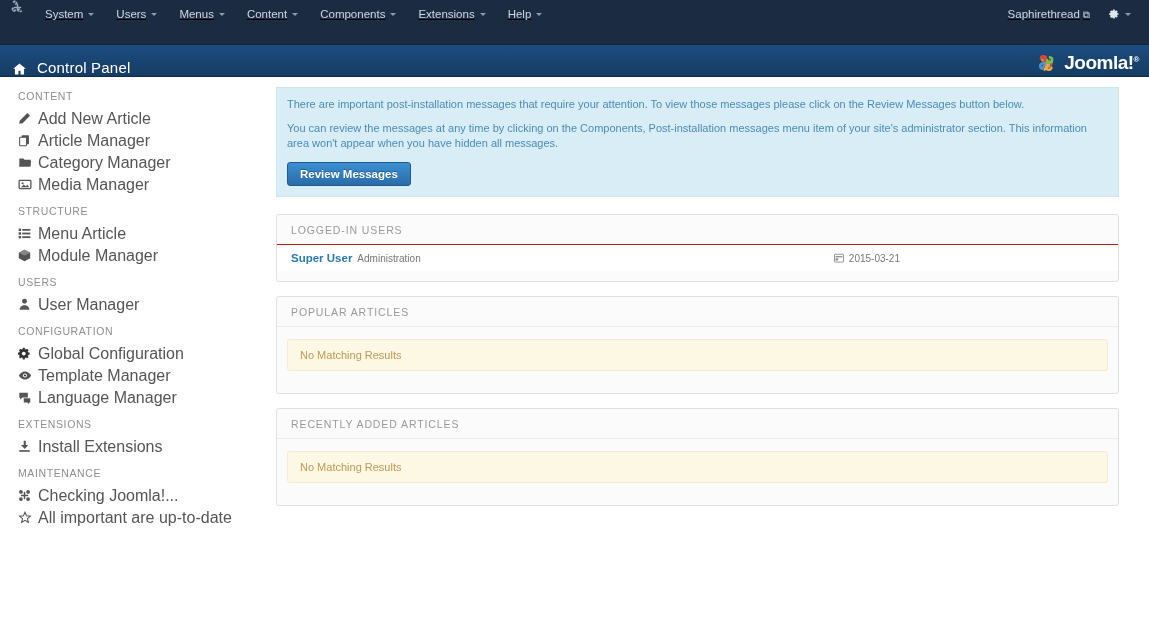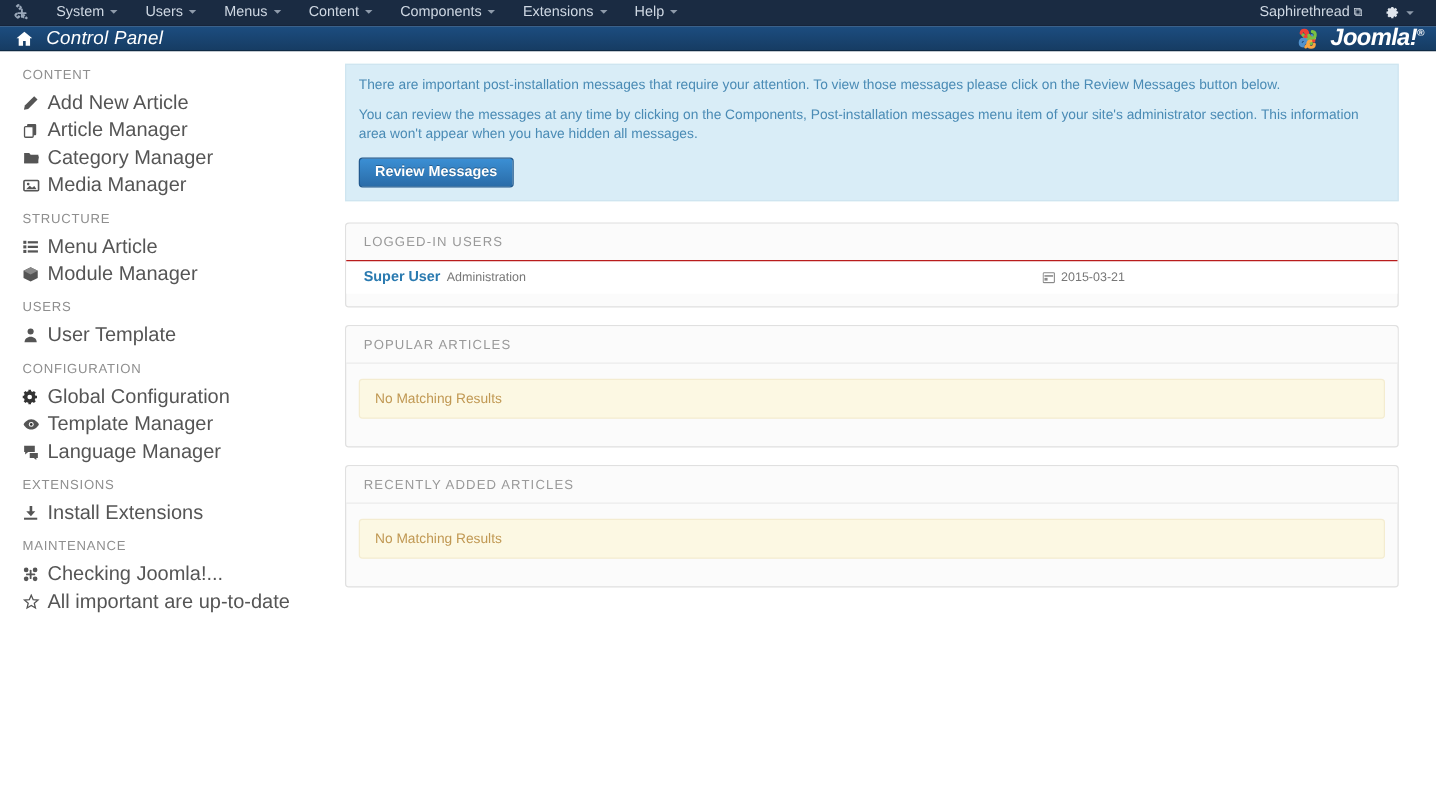"System" .topbar { align-items: center -> flex-start; height: 21px -> 45px; text-decoration: none -> underline }
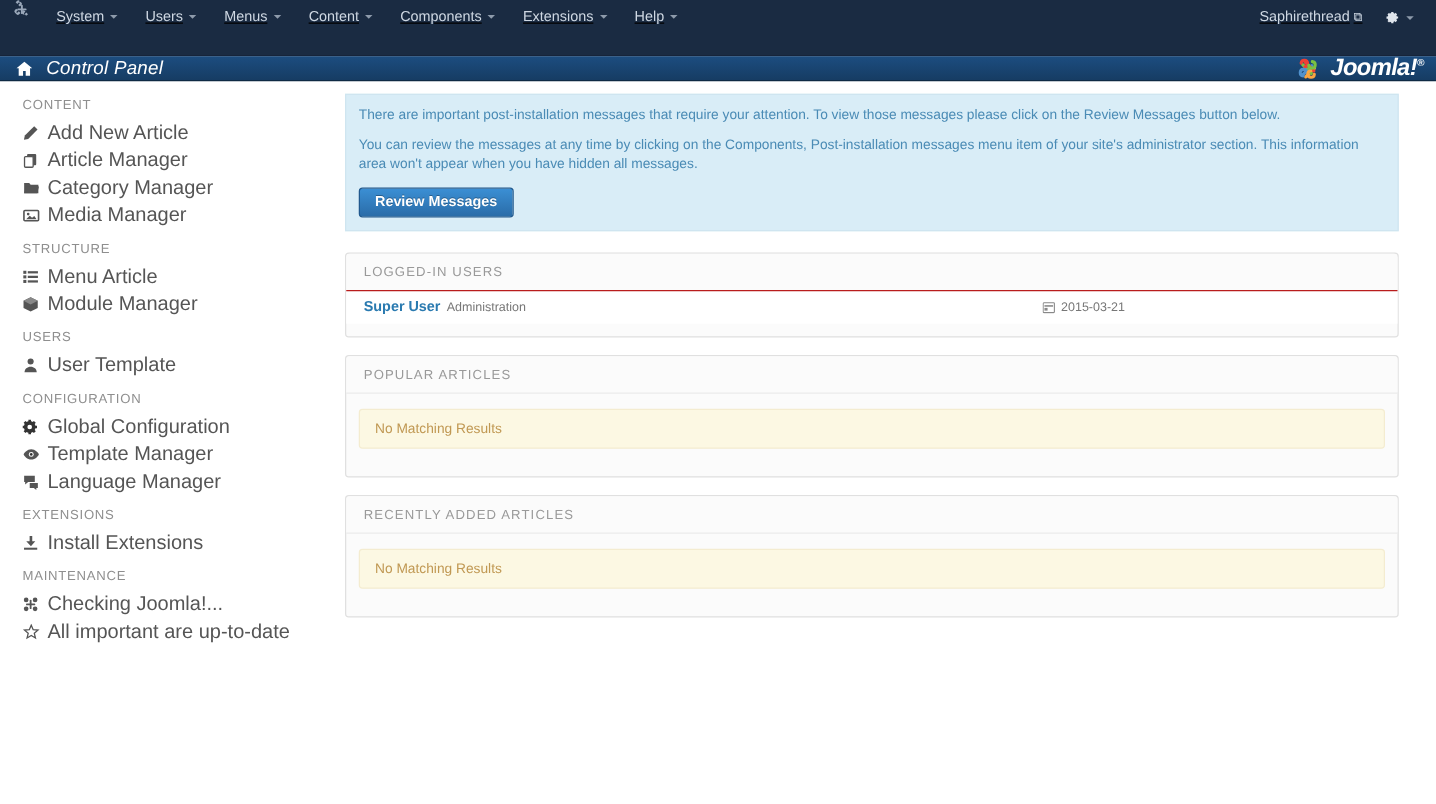"Control Panel" .subheader { align-items: center -> flex-end; font-style: italic -> none; height: 20px -> 32px }
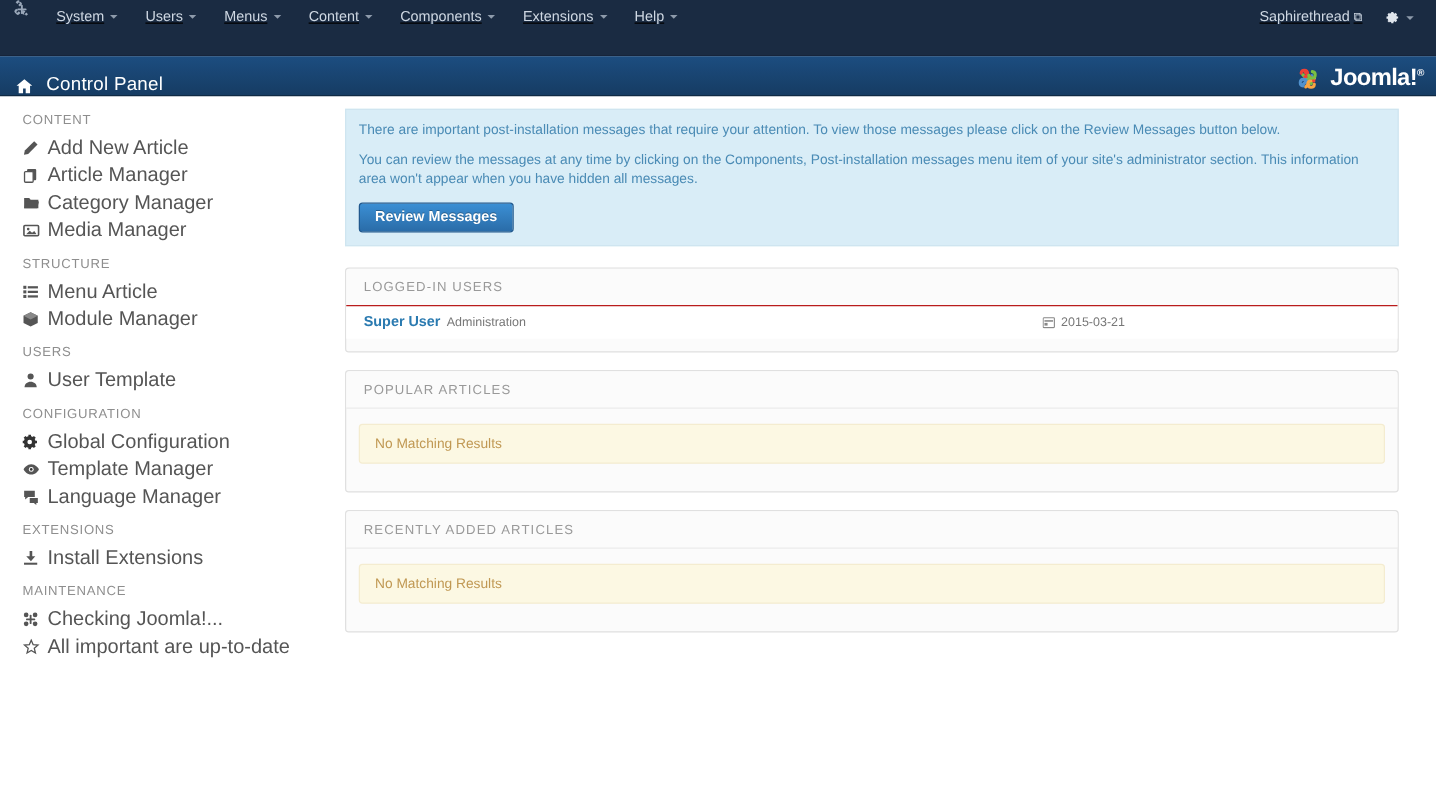"User Template" span.side-label { text: Template -> Manager }
